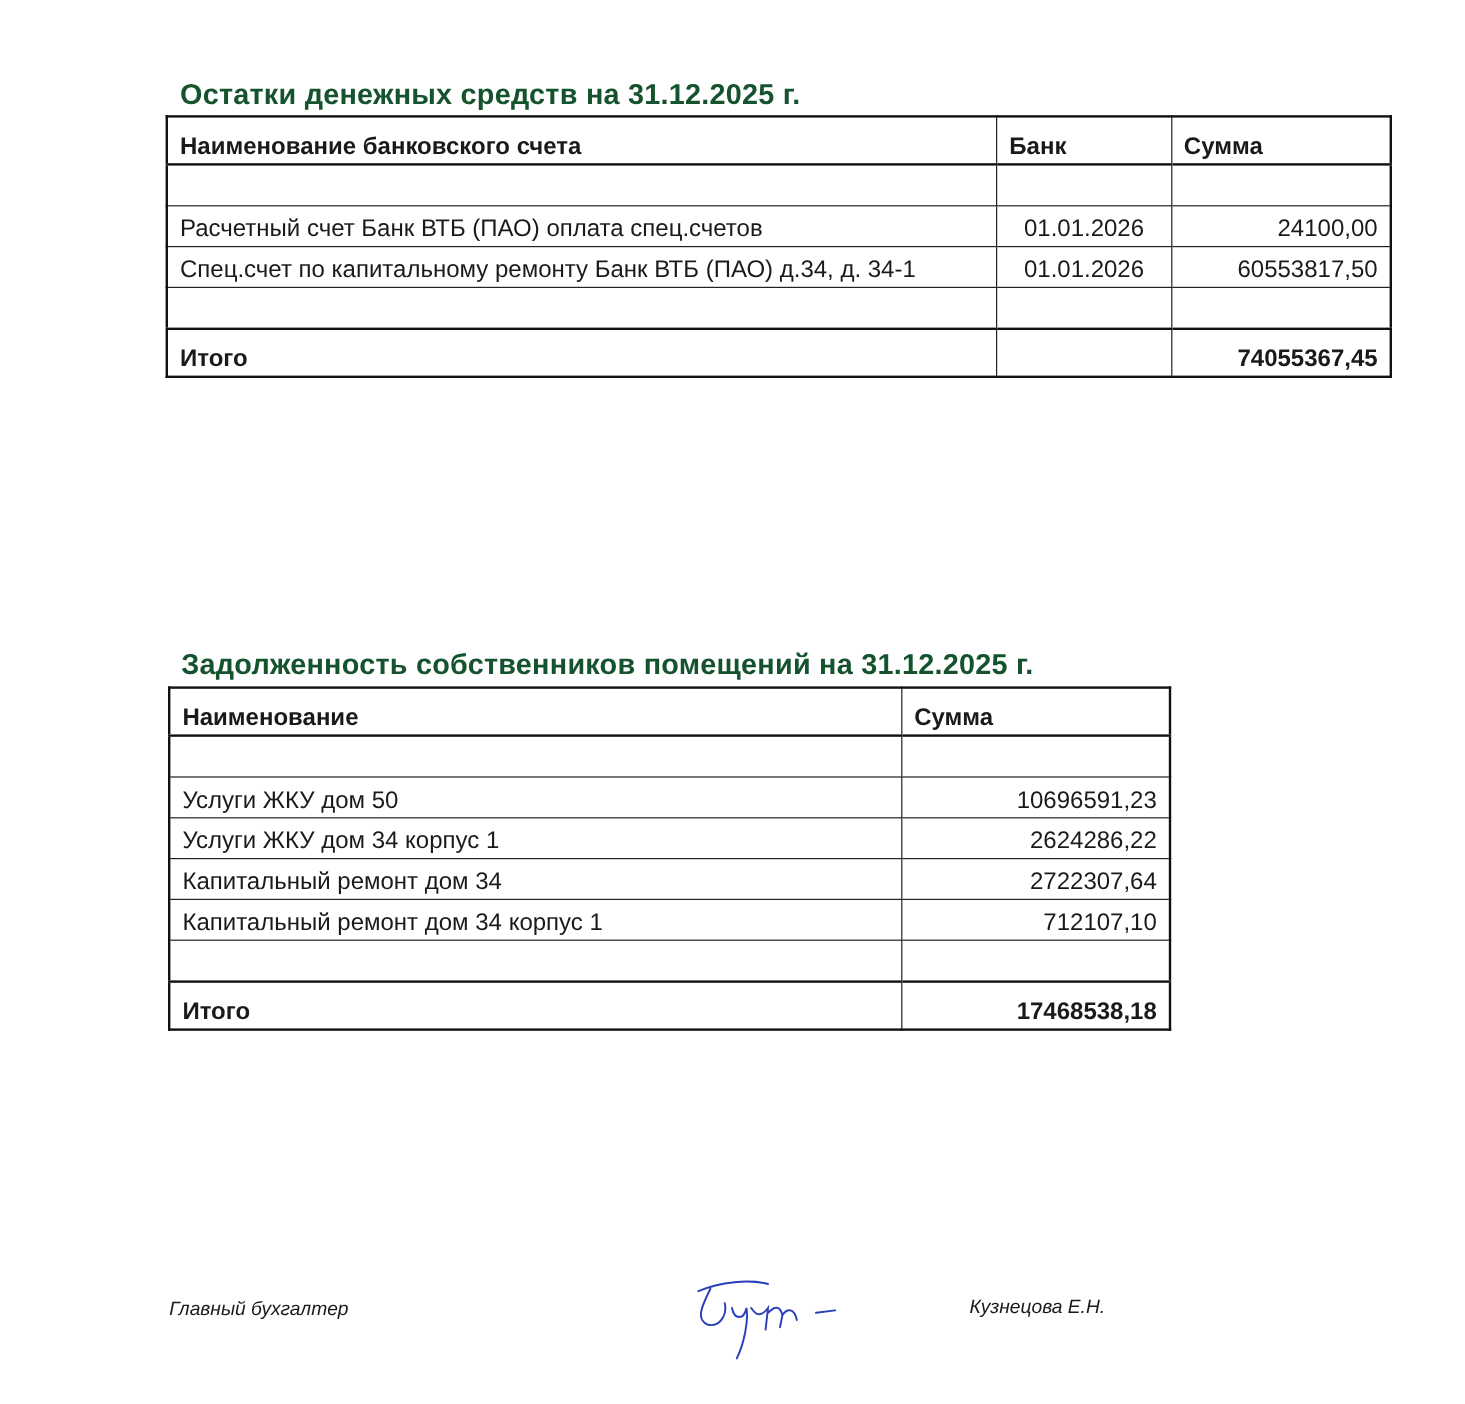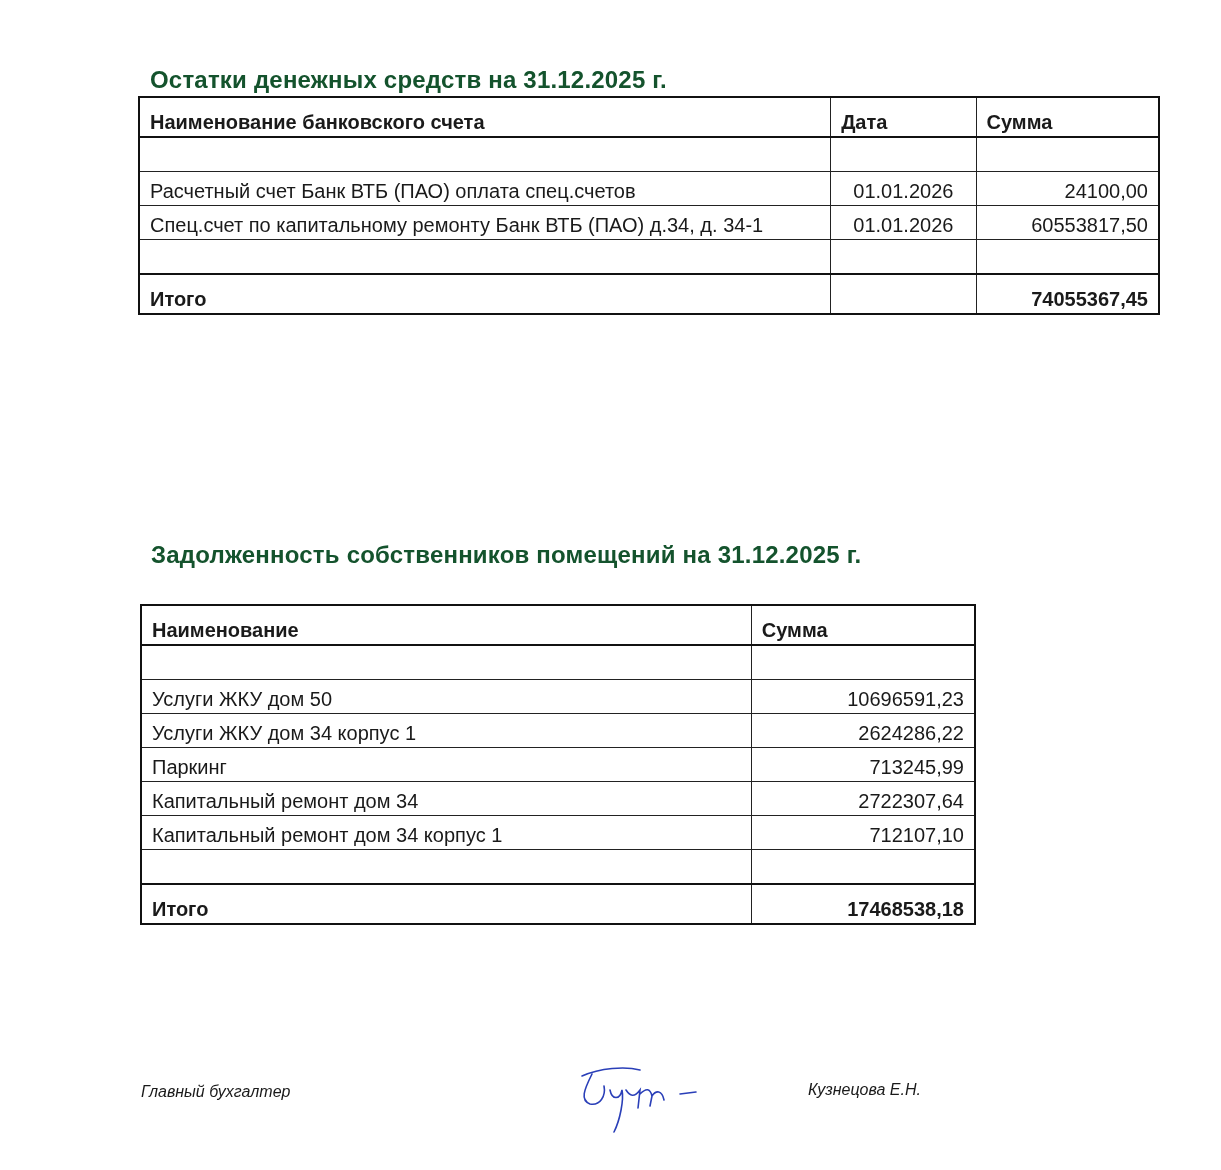"Дата" td { text: Дата -> Банк }
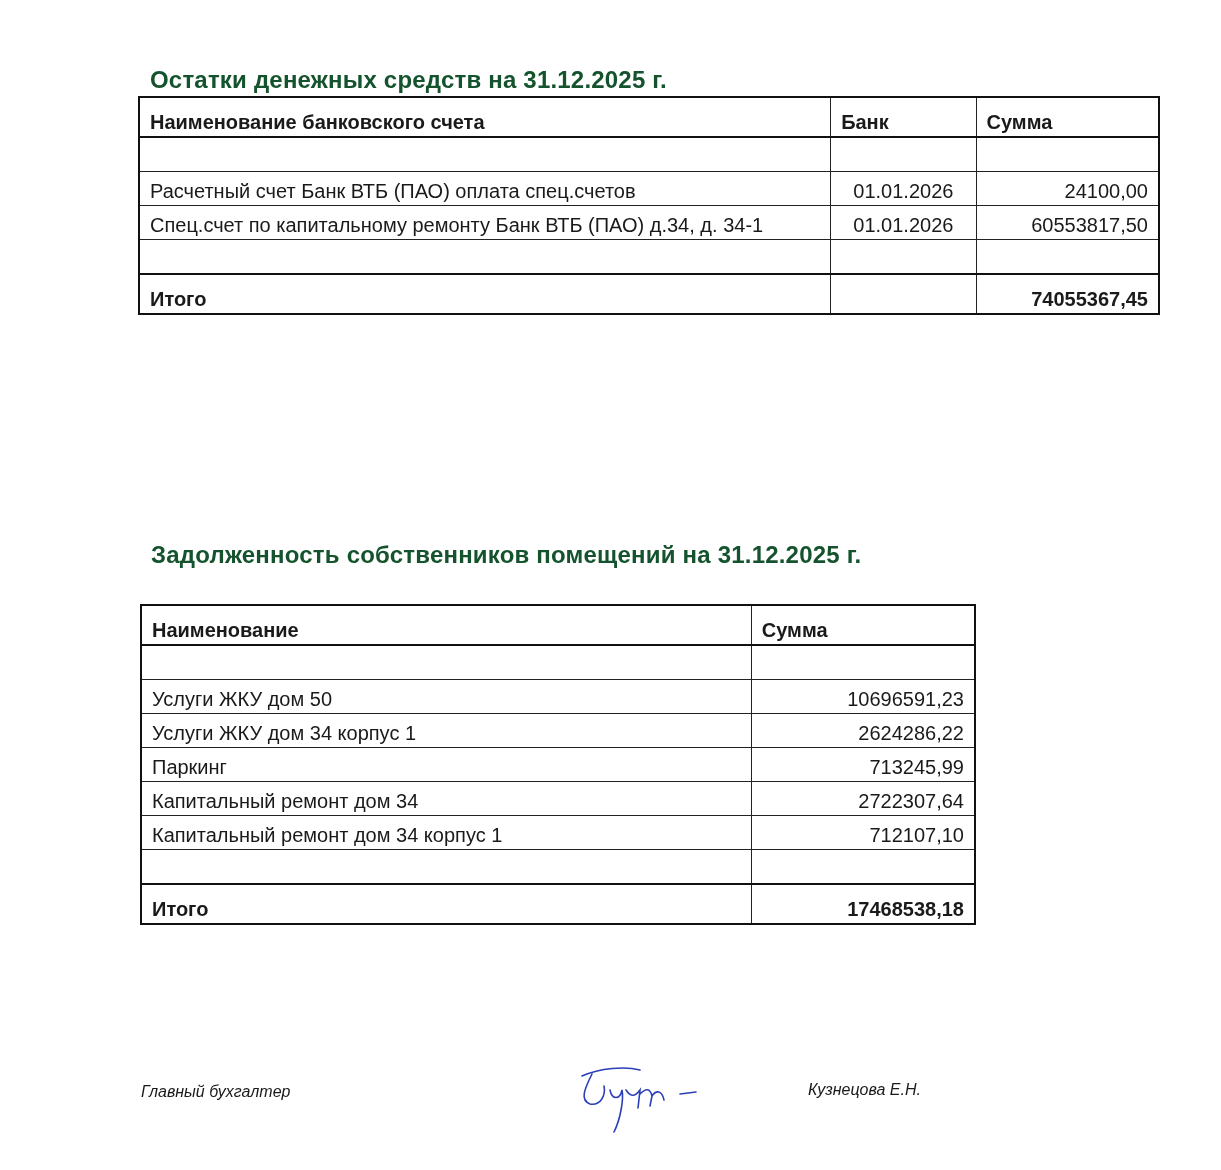"Наименование" table.outer { margin-top: 32px -> none }
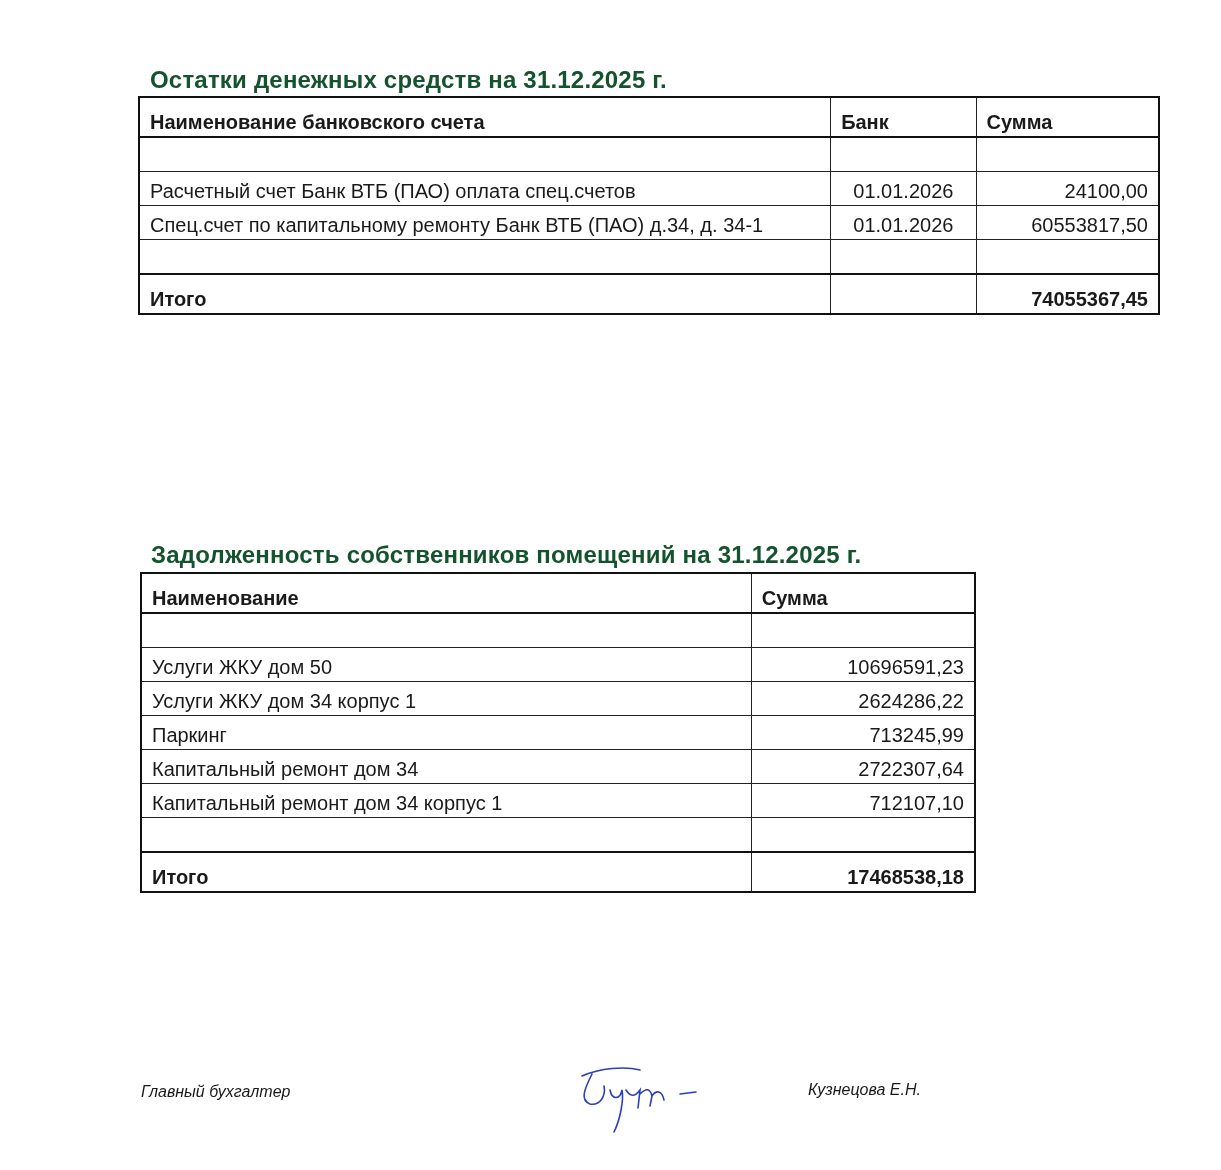"Паркинг" tr { html: <tr> <td>Паркинг</td> <td>713245,99</td> </tr> -> none }
